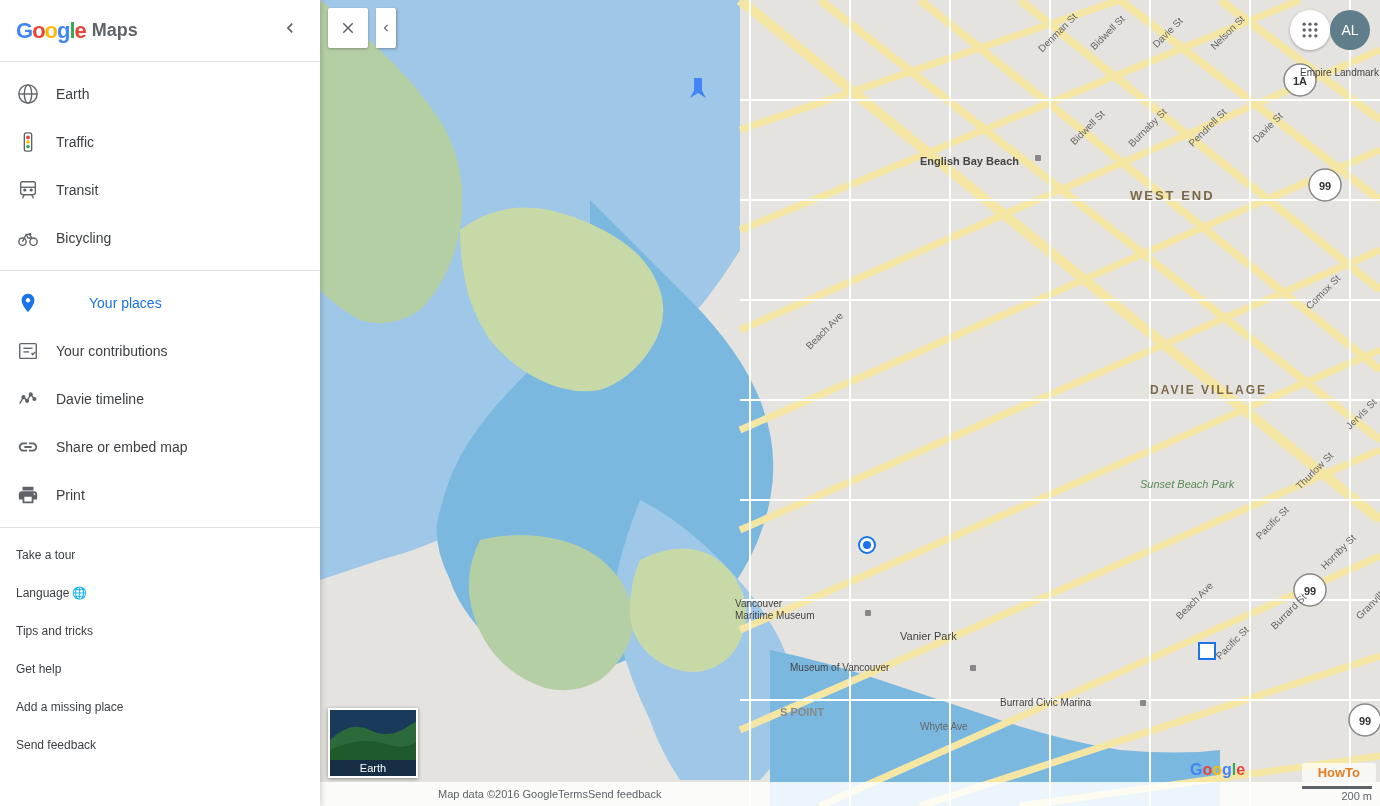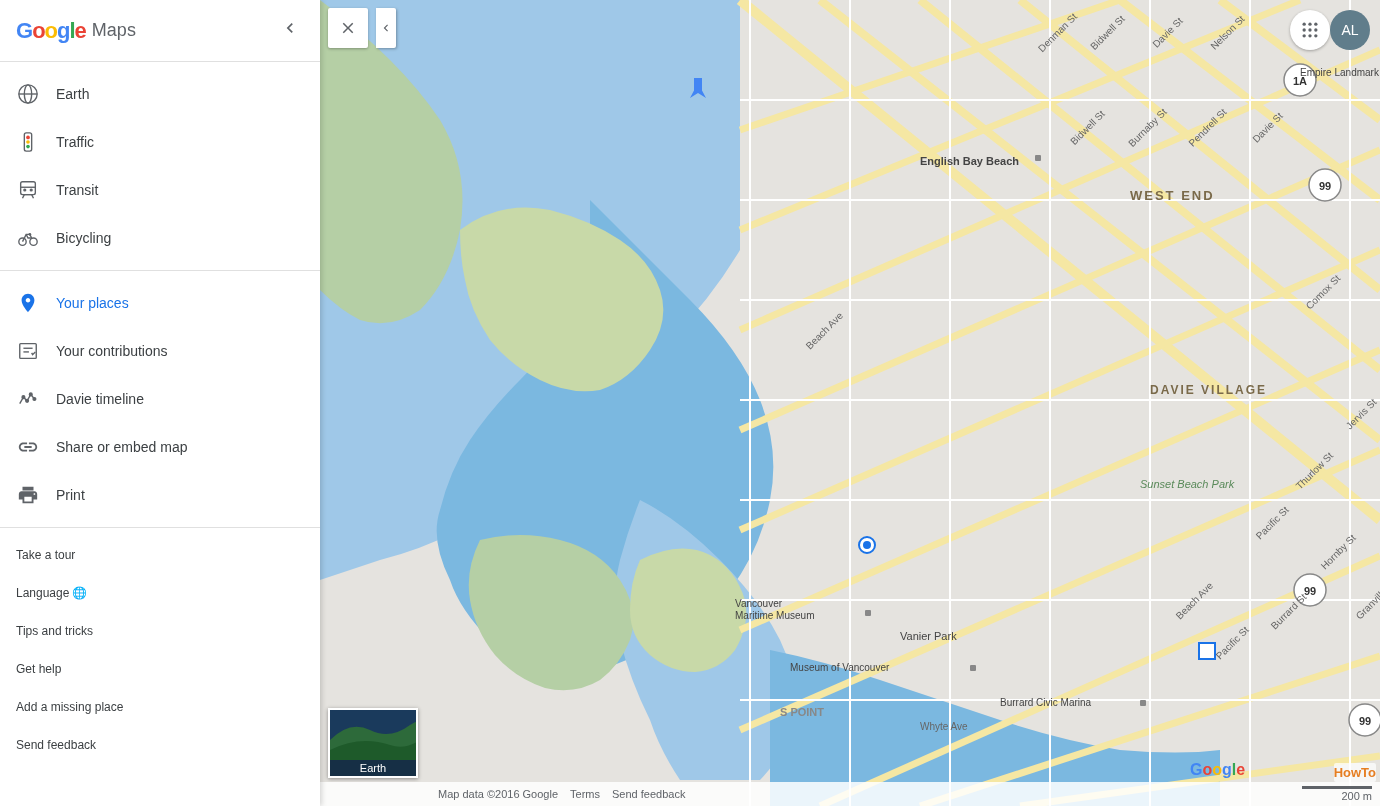"Maps" .logo-text { font-weight: 400 -> 700 }
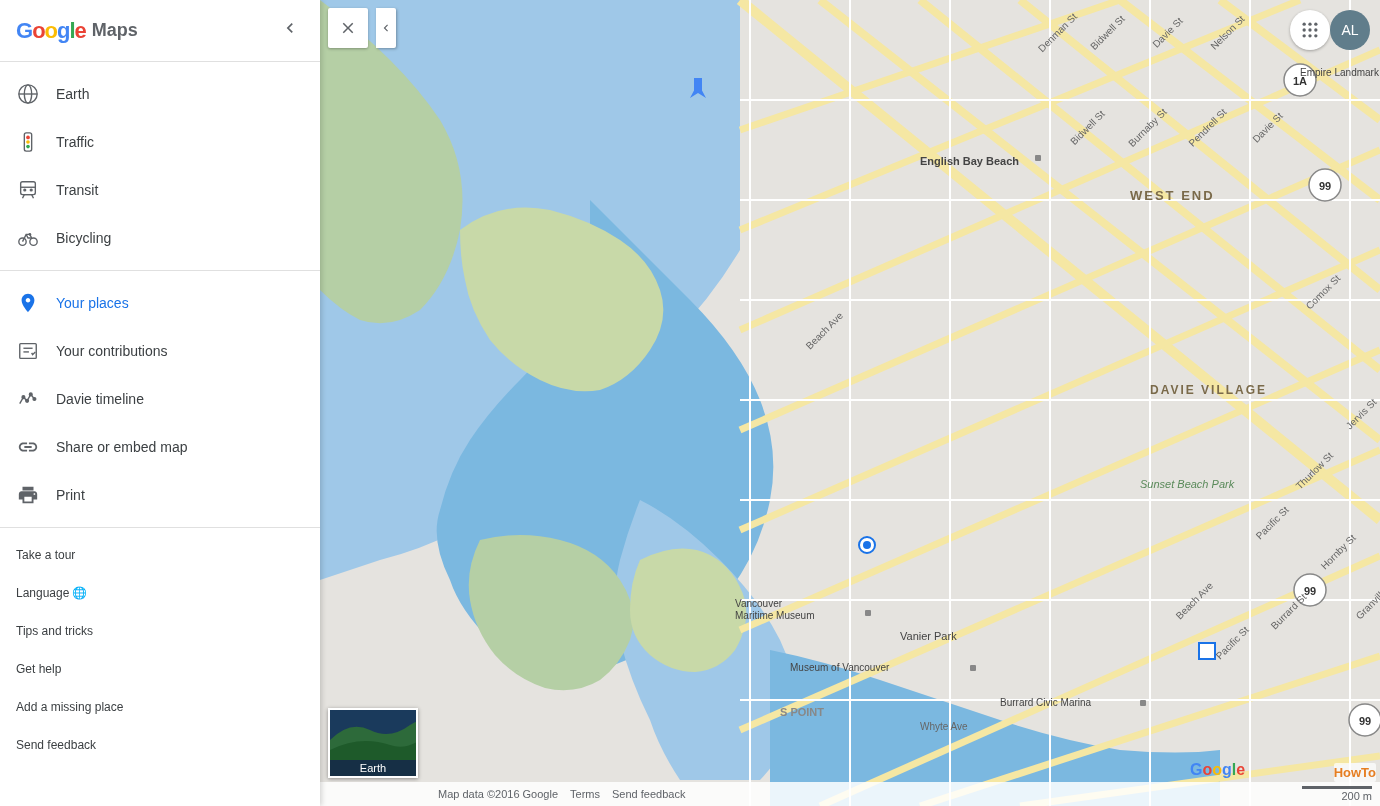"Your places" .sidebar-item.active .item-label { margin-left: none -> 33px }
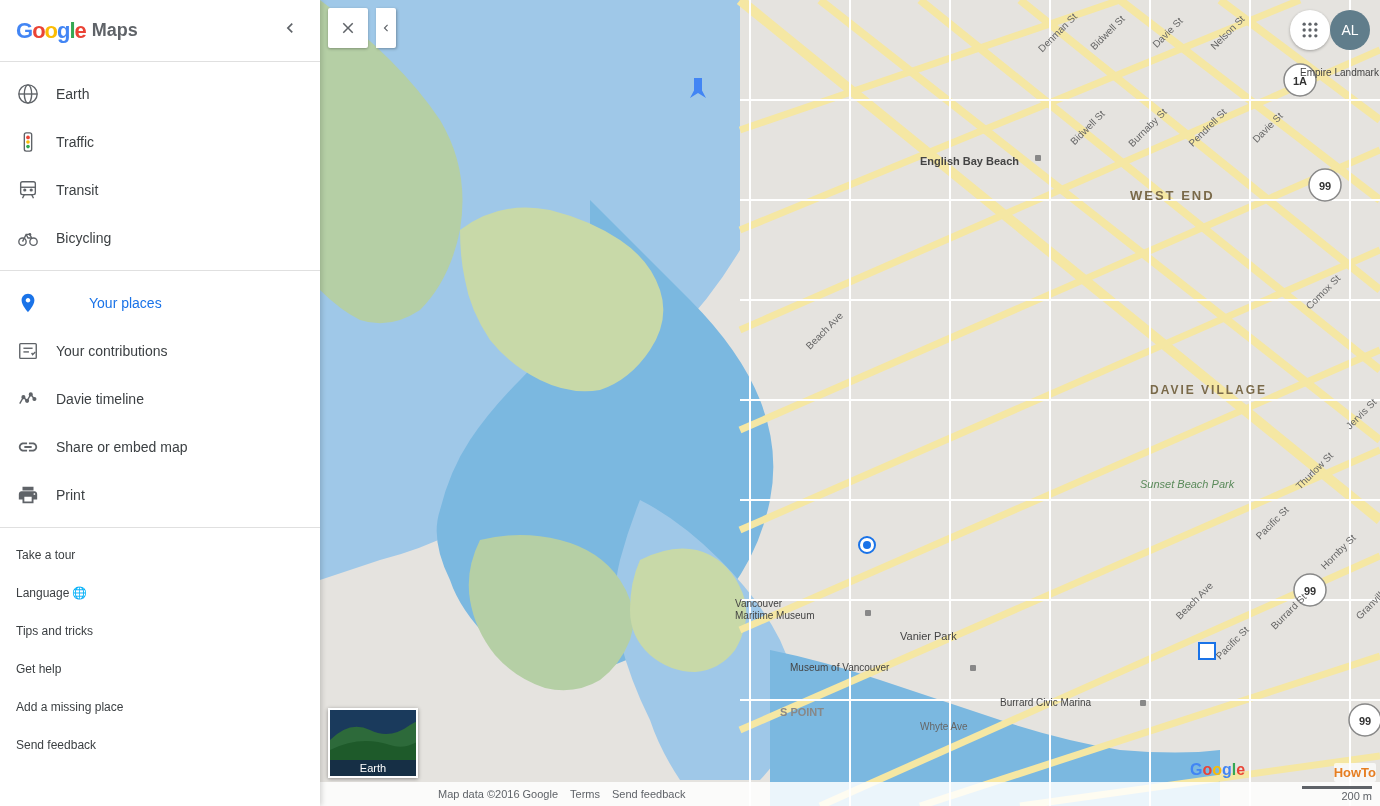"HowTo" div { padding: 2px 0 -> 2px 16px }
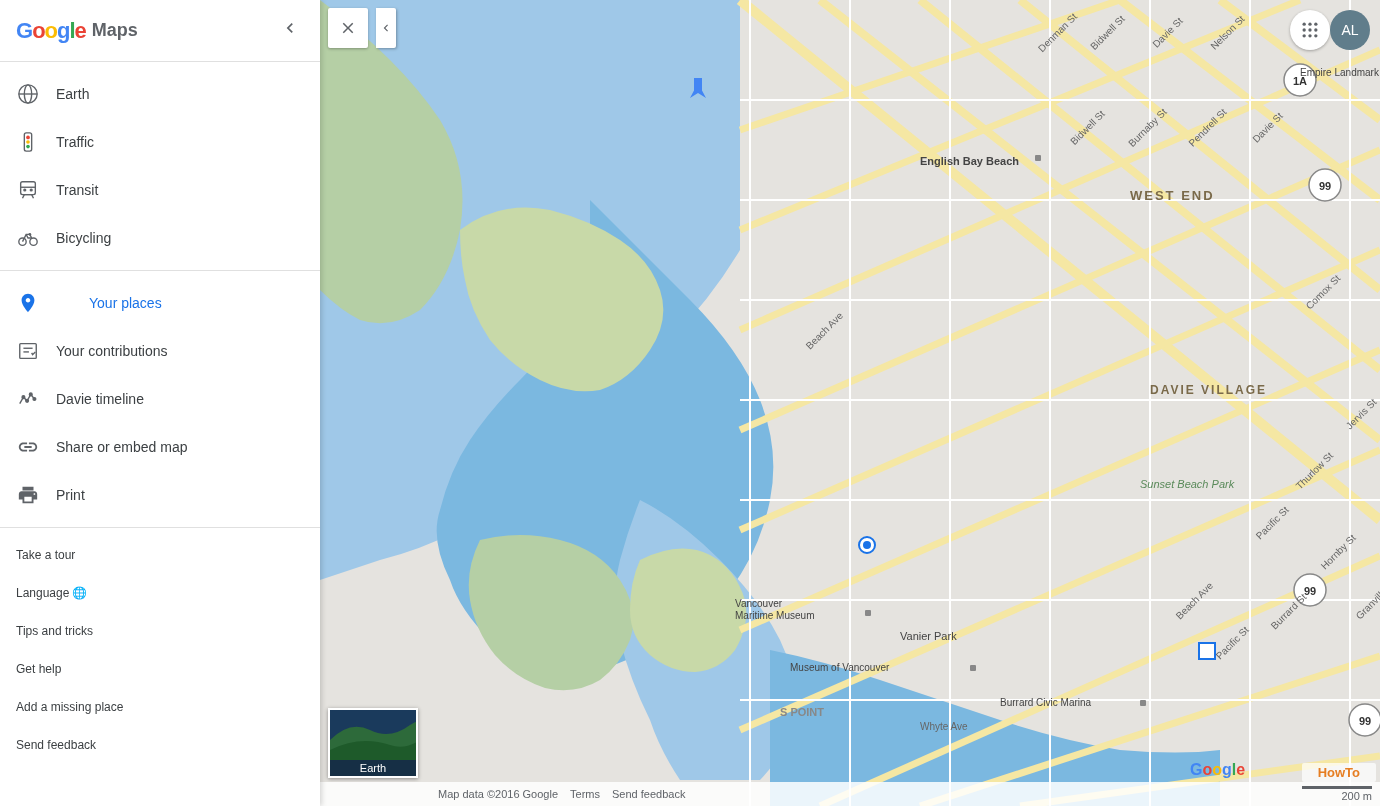"Map data ©2016 Google" div { gap: 12px -> none }
